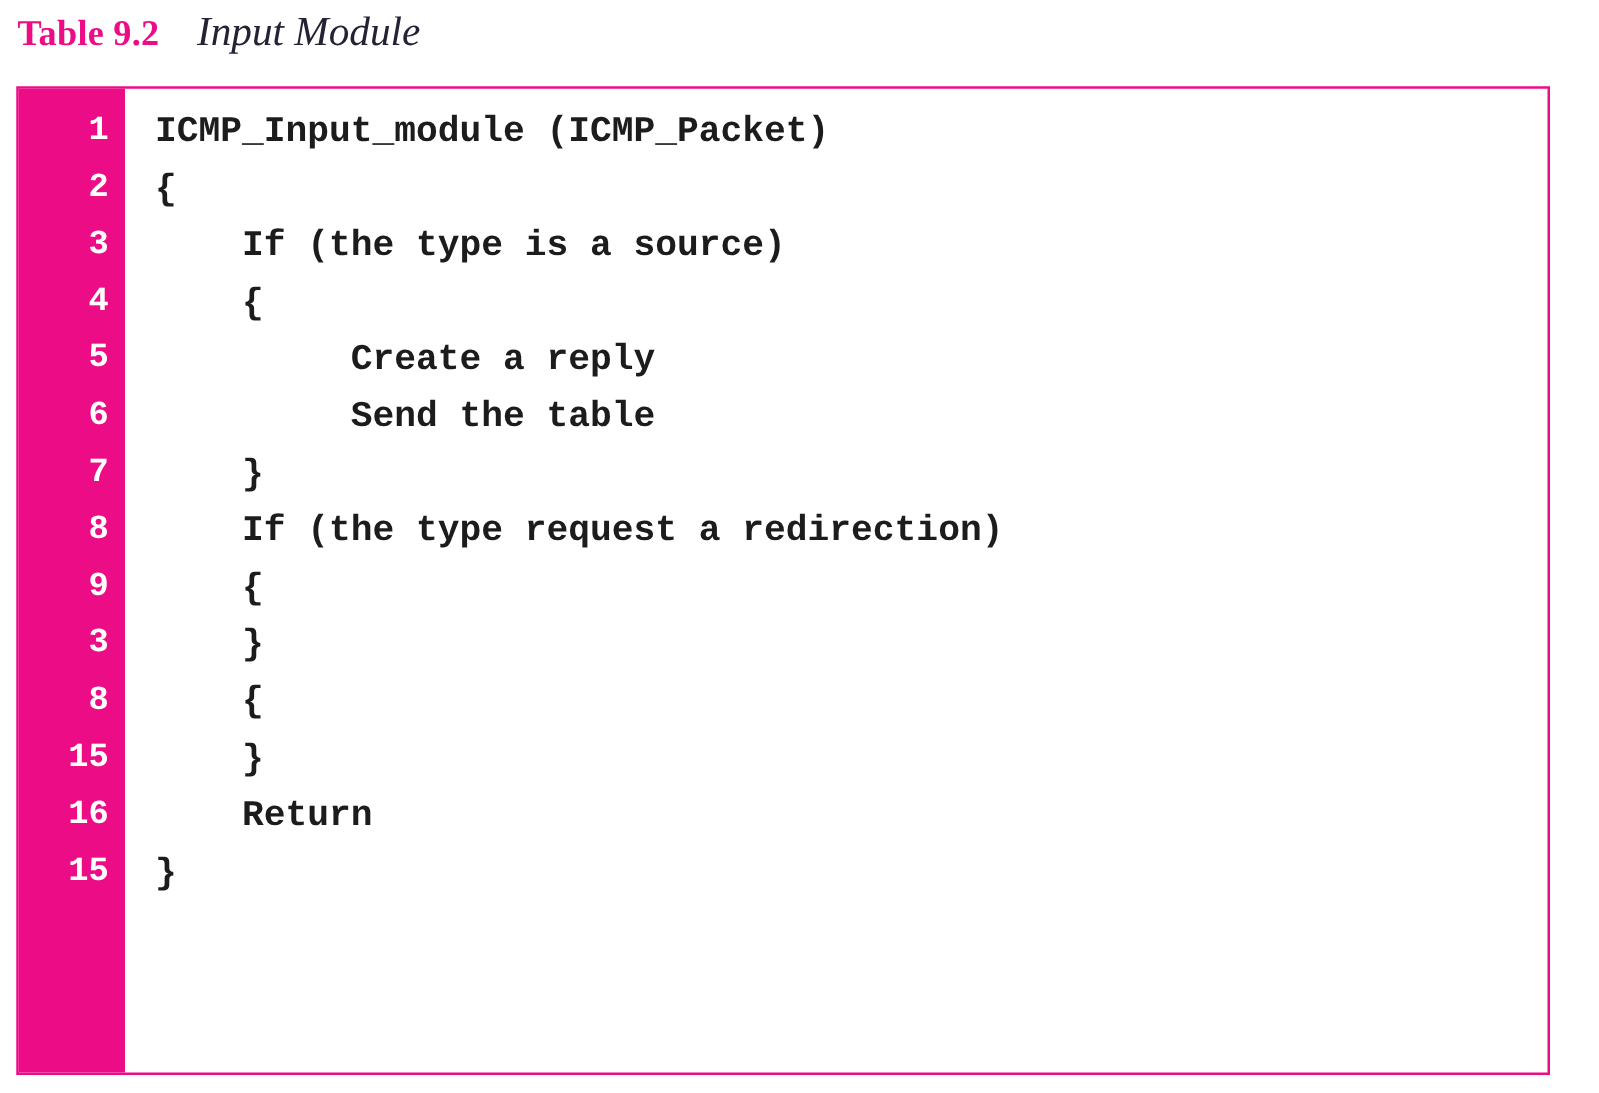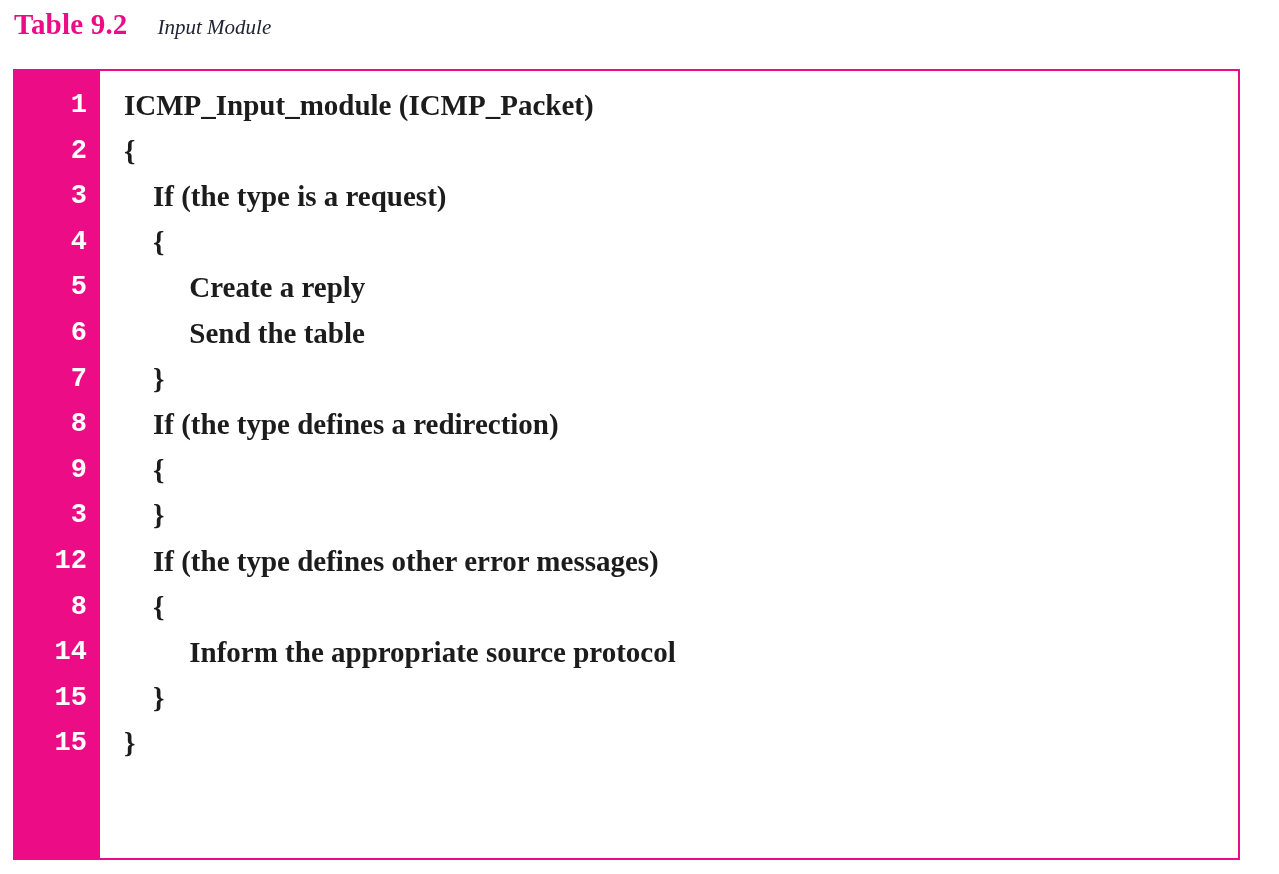"Input Module" .table-caption { font-size: 21px -> 33px }
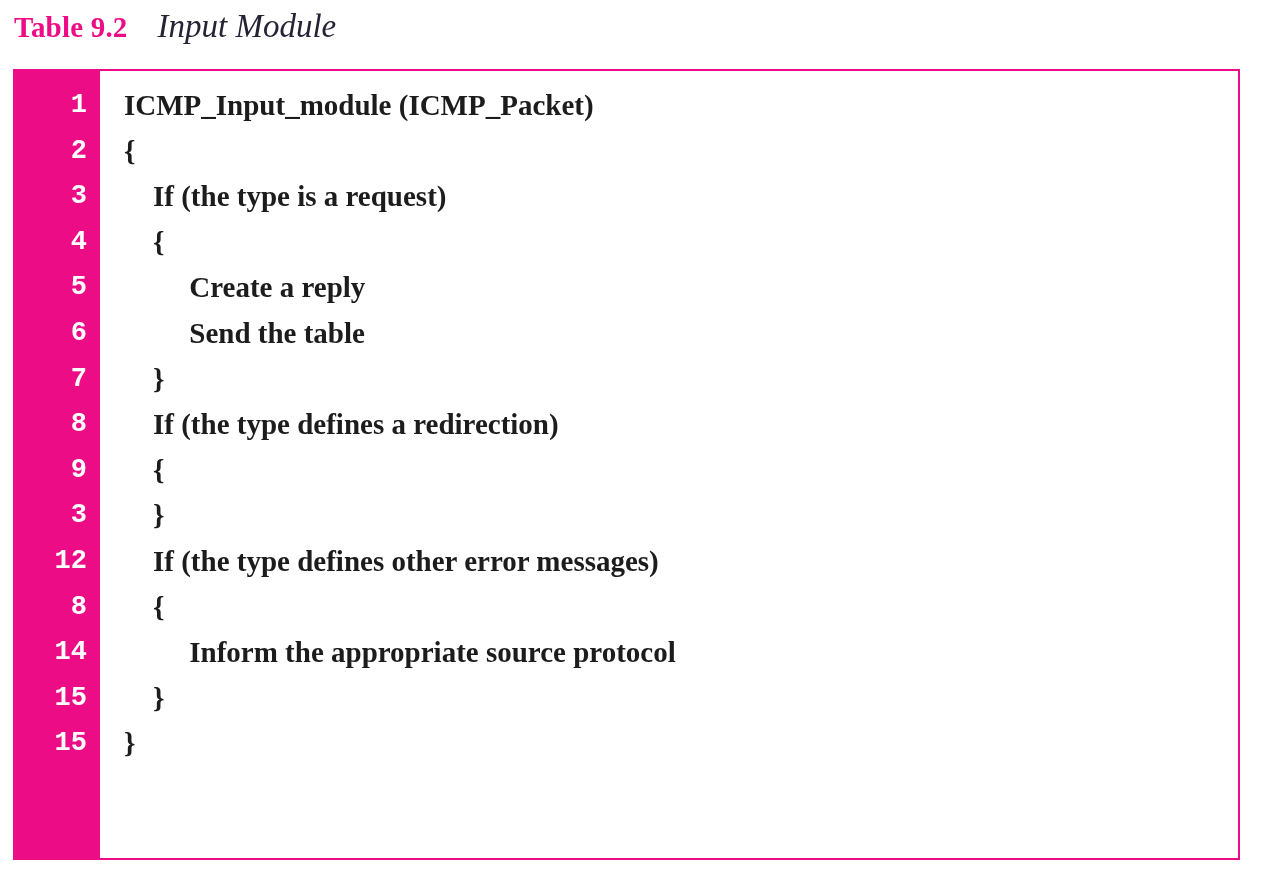"ICMP_Input_module (ICMP_Packet)" .code-text { font-family: Liberation Serif, serif -> Liberation Mono, monospace }
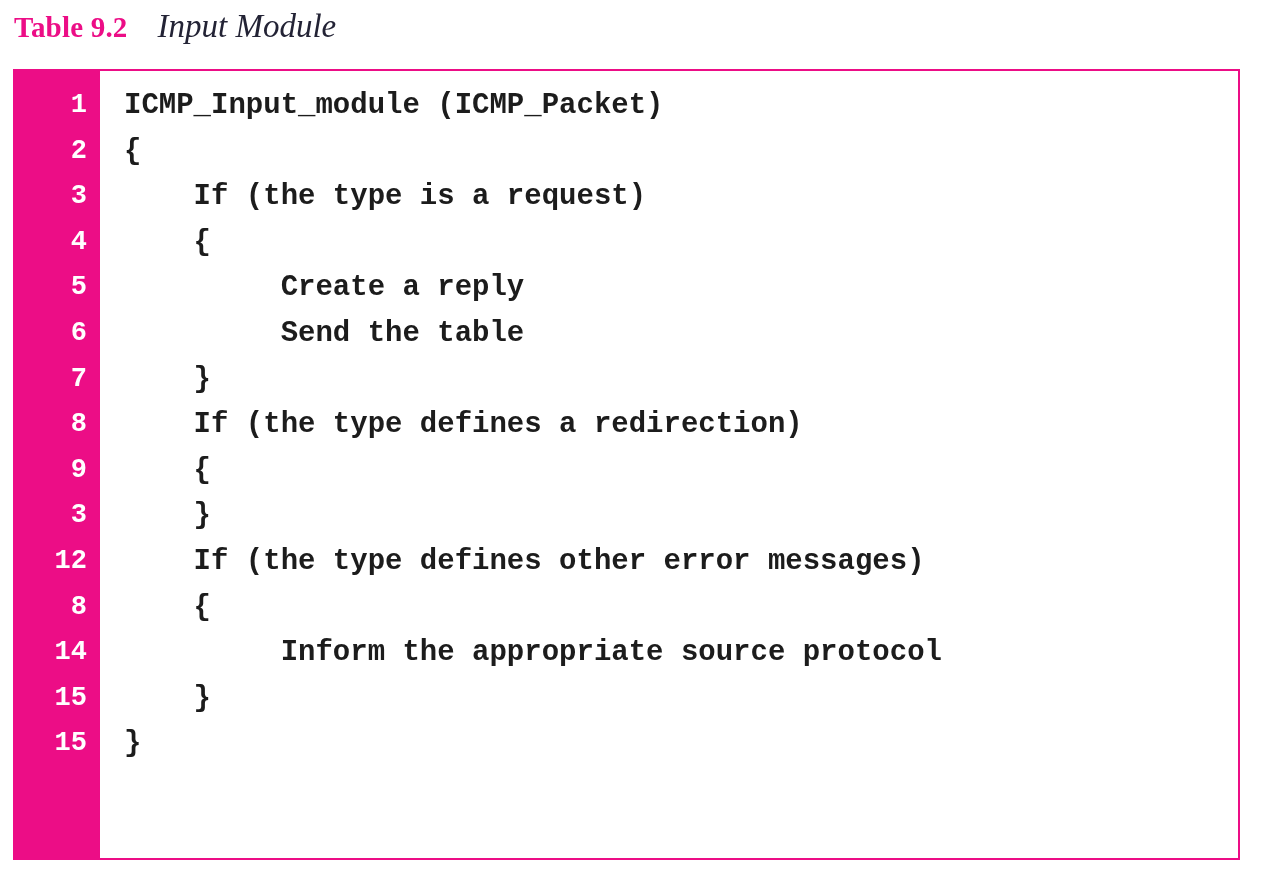"If (the type is a" span.code-text { text: request -> source }
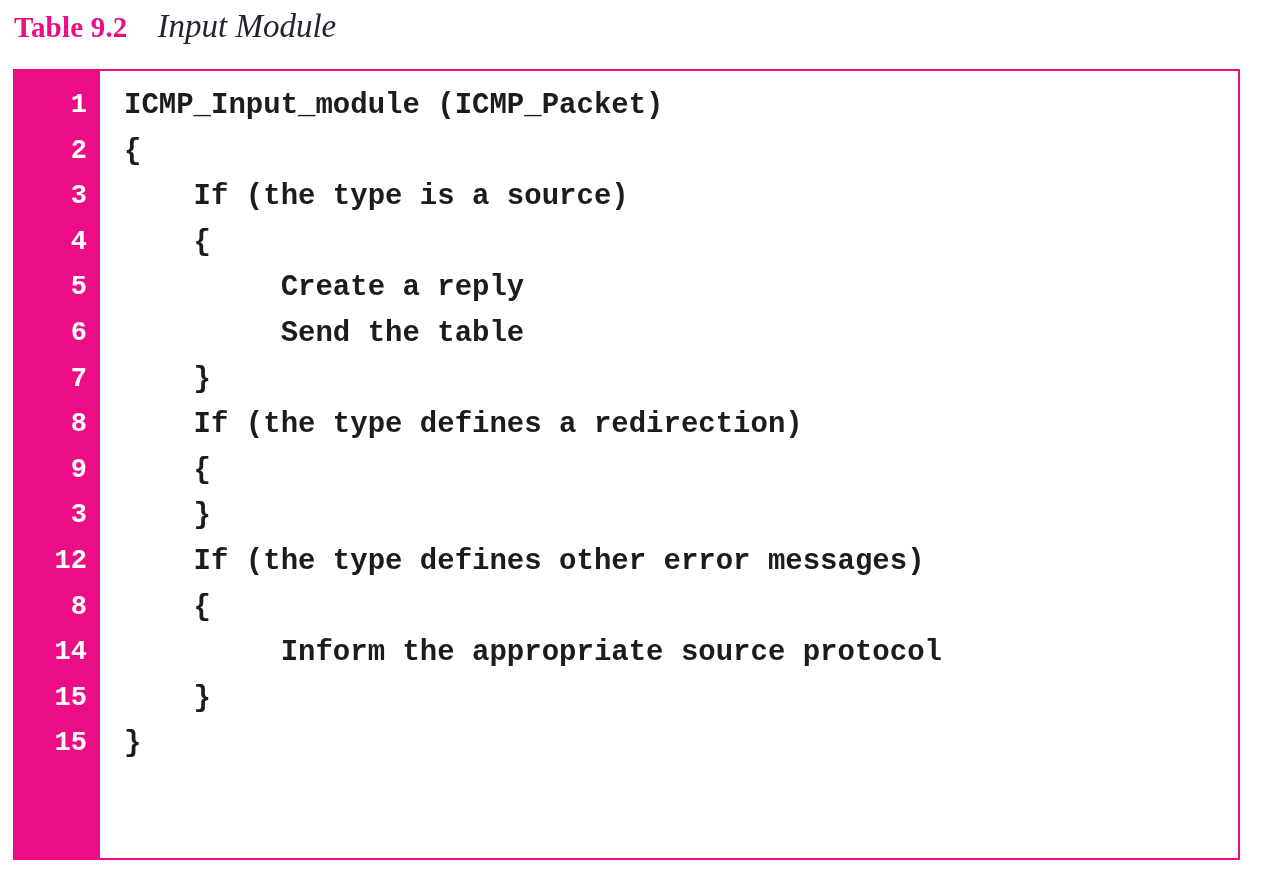"If (the type defines a" span.code-text { text: defines -> request }
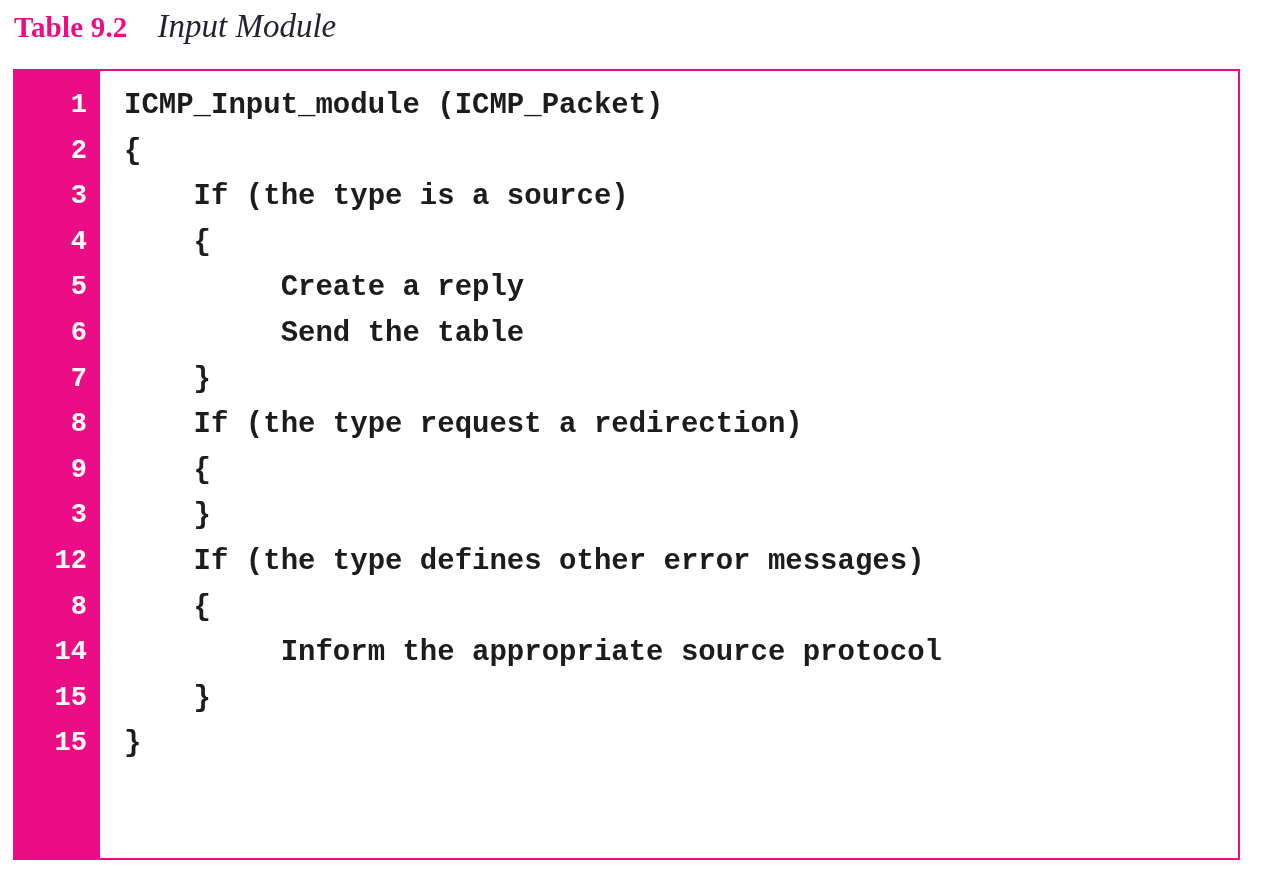"12" div.code-row { html: <div> <span>12</span> <span> If (the type defines other error messages)</span> </div> -> none }
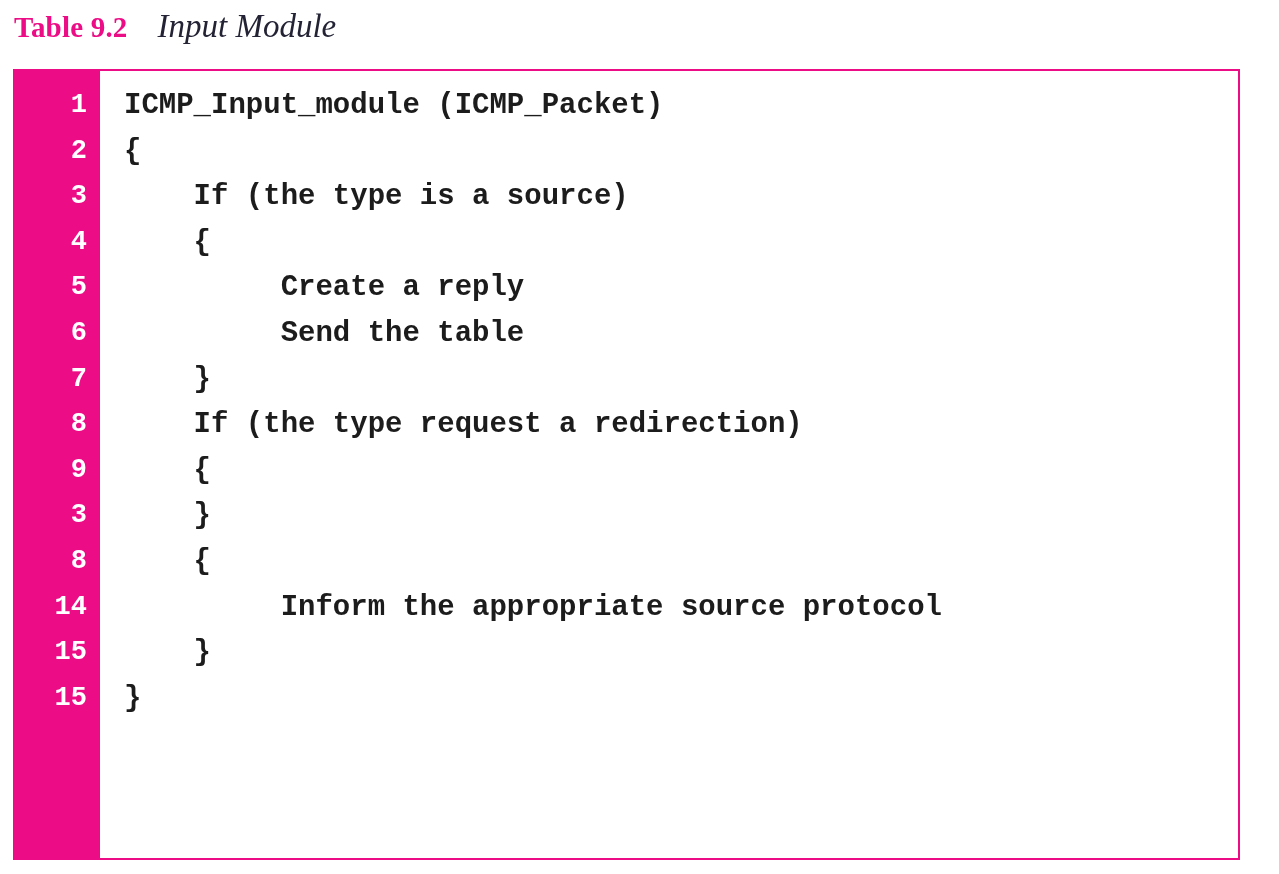"14" div.code-row { html: <div> <span>14</span> <span> Inform the appropriate source protocol</span> </div> -> none }
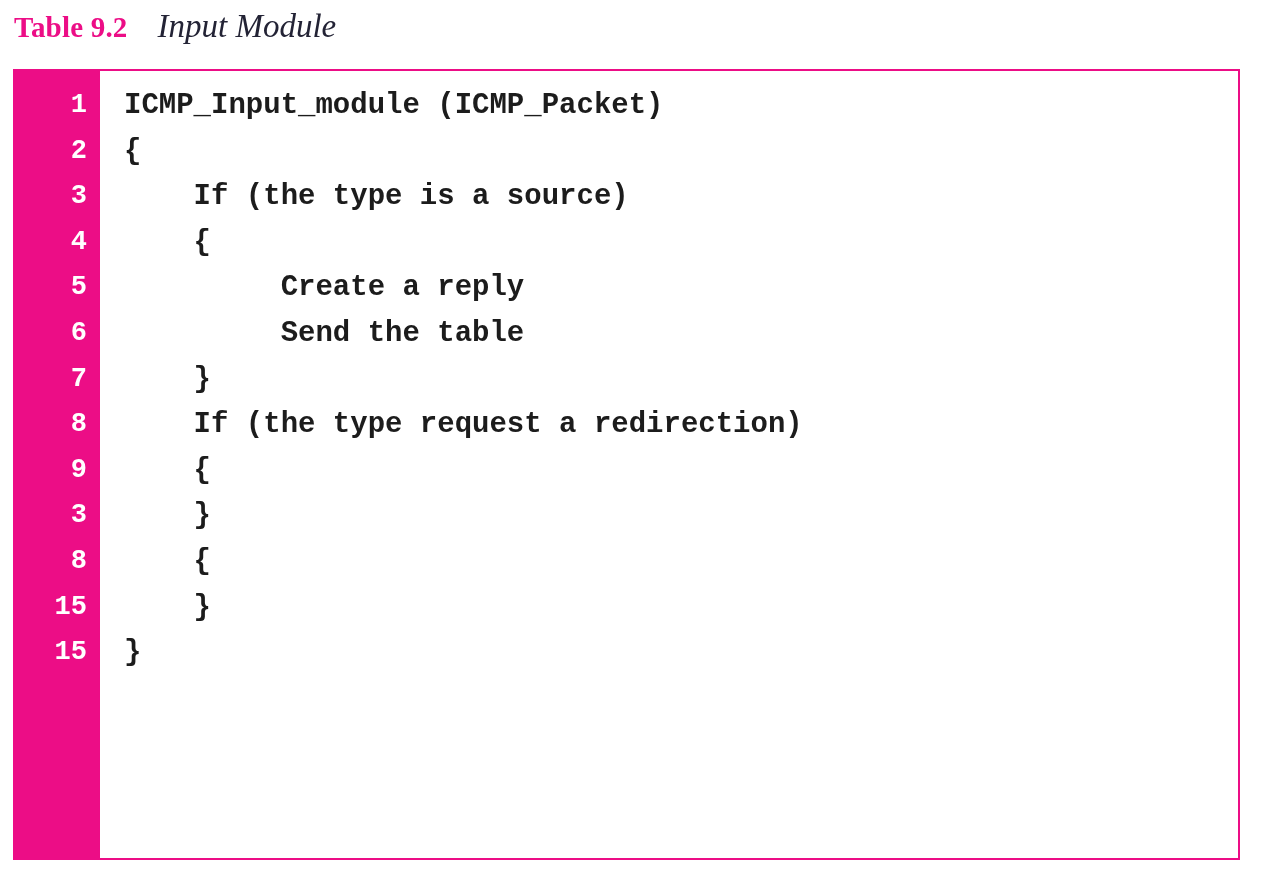"16" div.code-row { html: none -> <div> <span>16</span> <span> Return</span> </div> }
